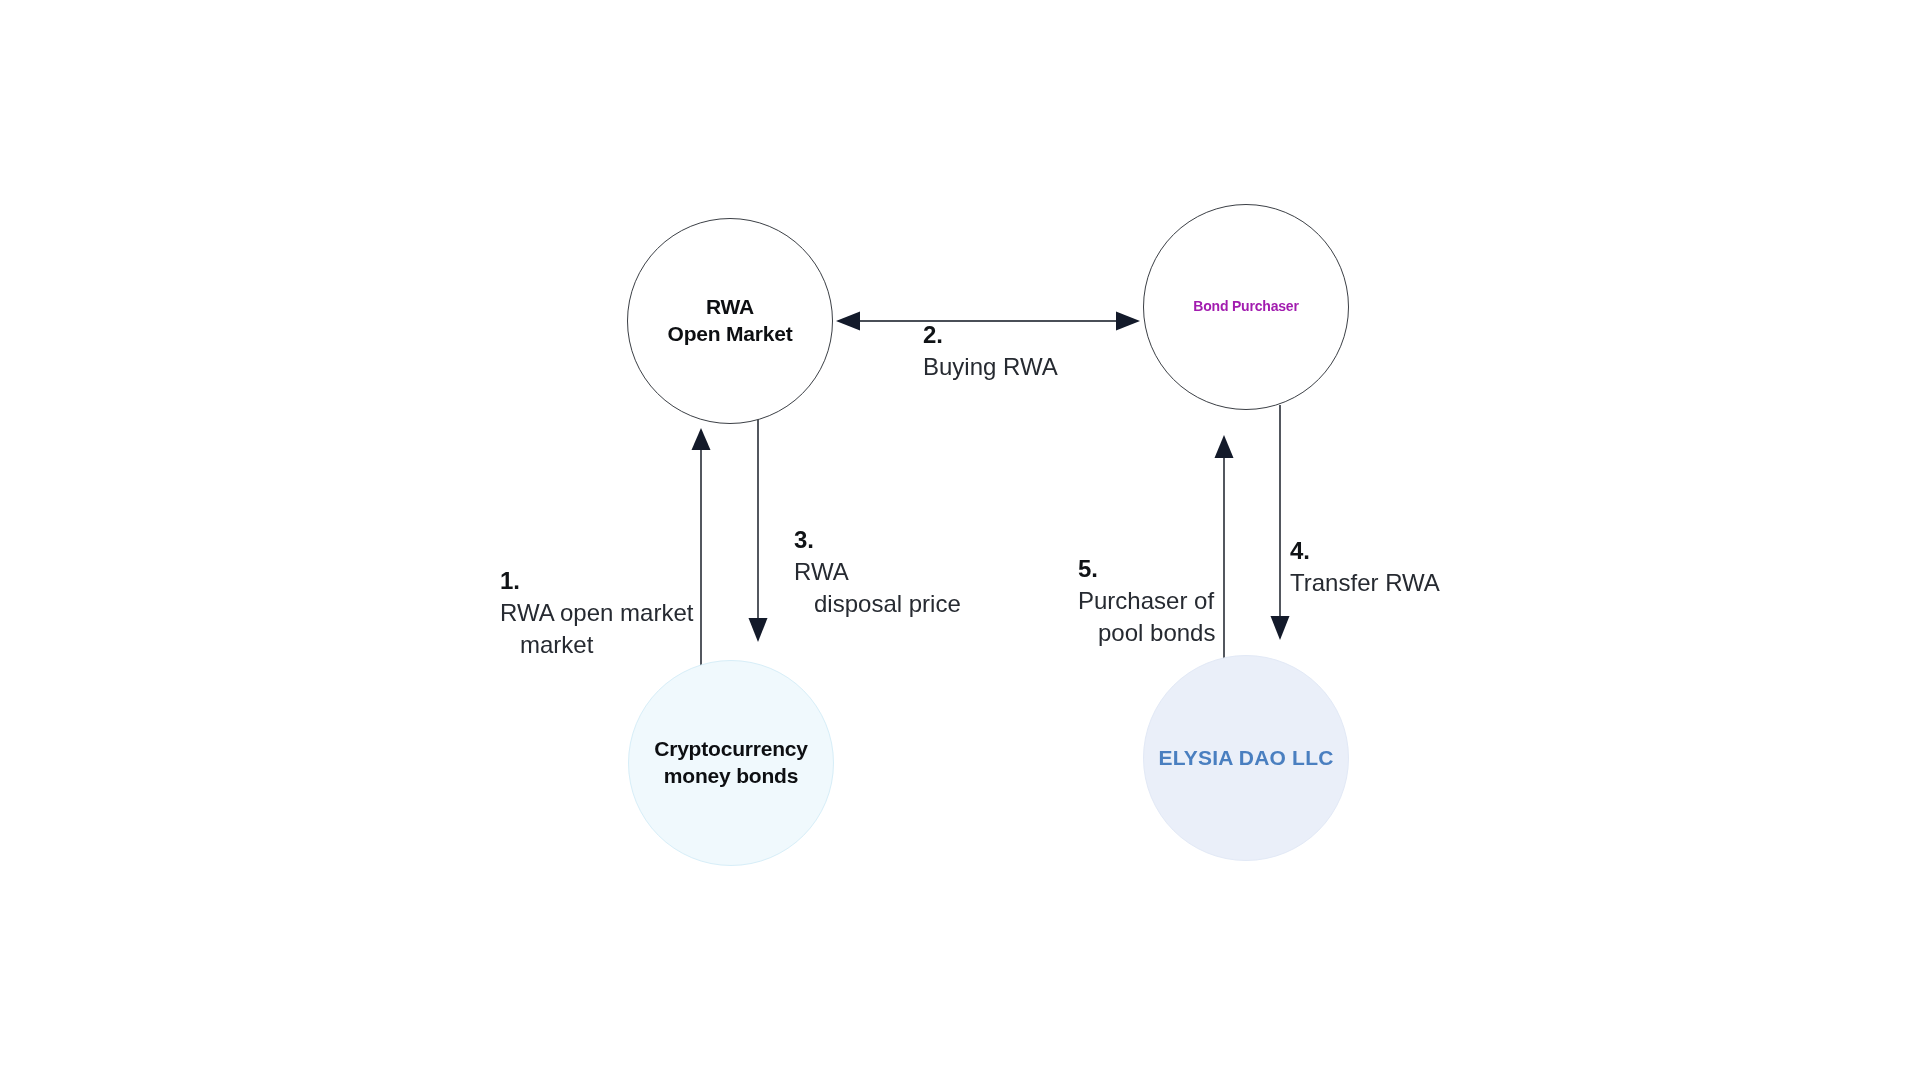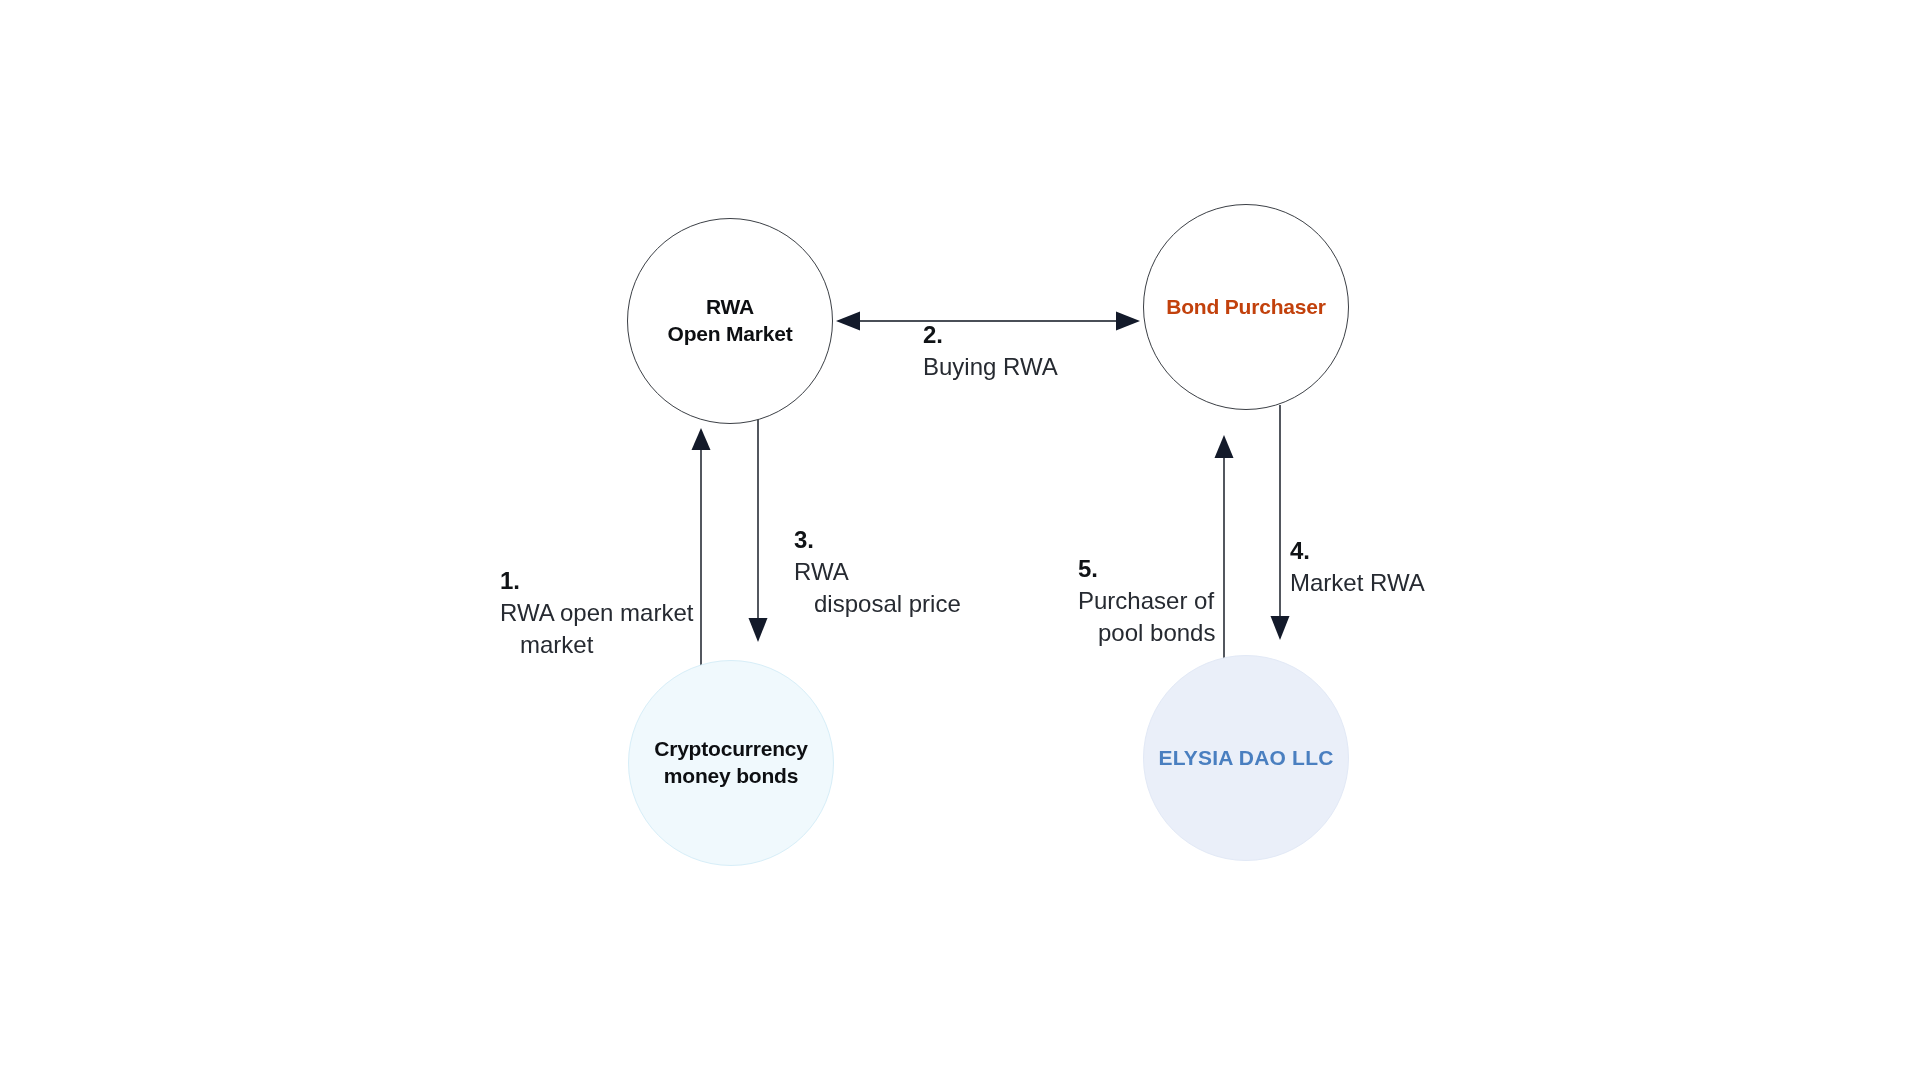"Bond Purchaser" #node-bond-purchaser .node-label { color: #c2410c -> #a21caf; font-size: 21px -> 14px }
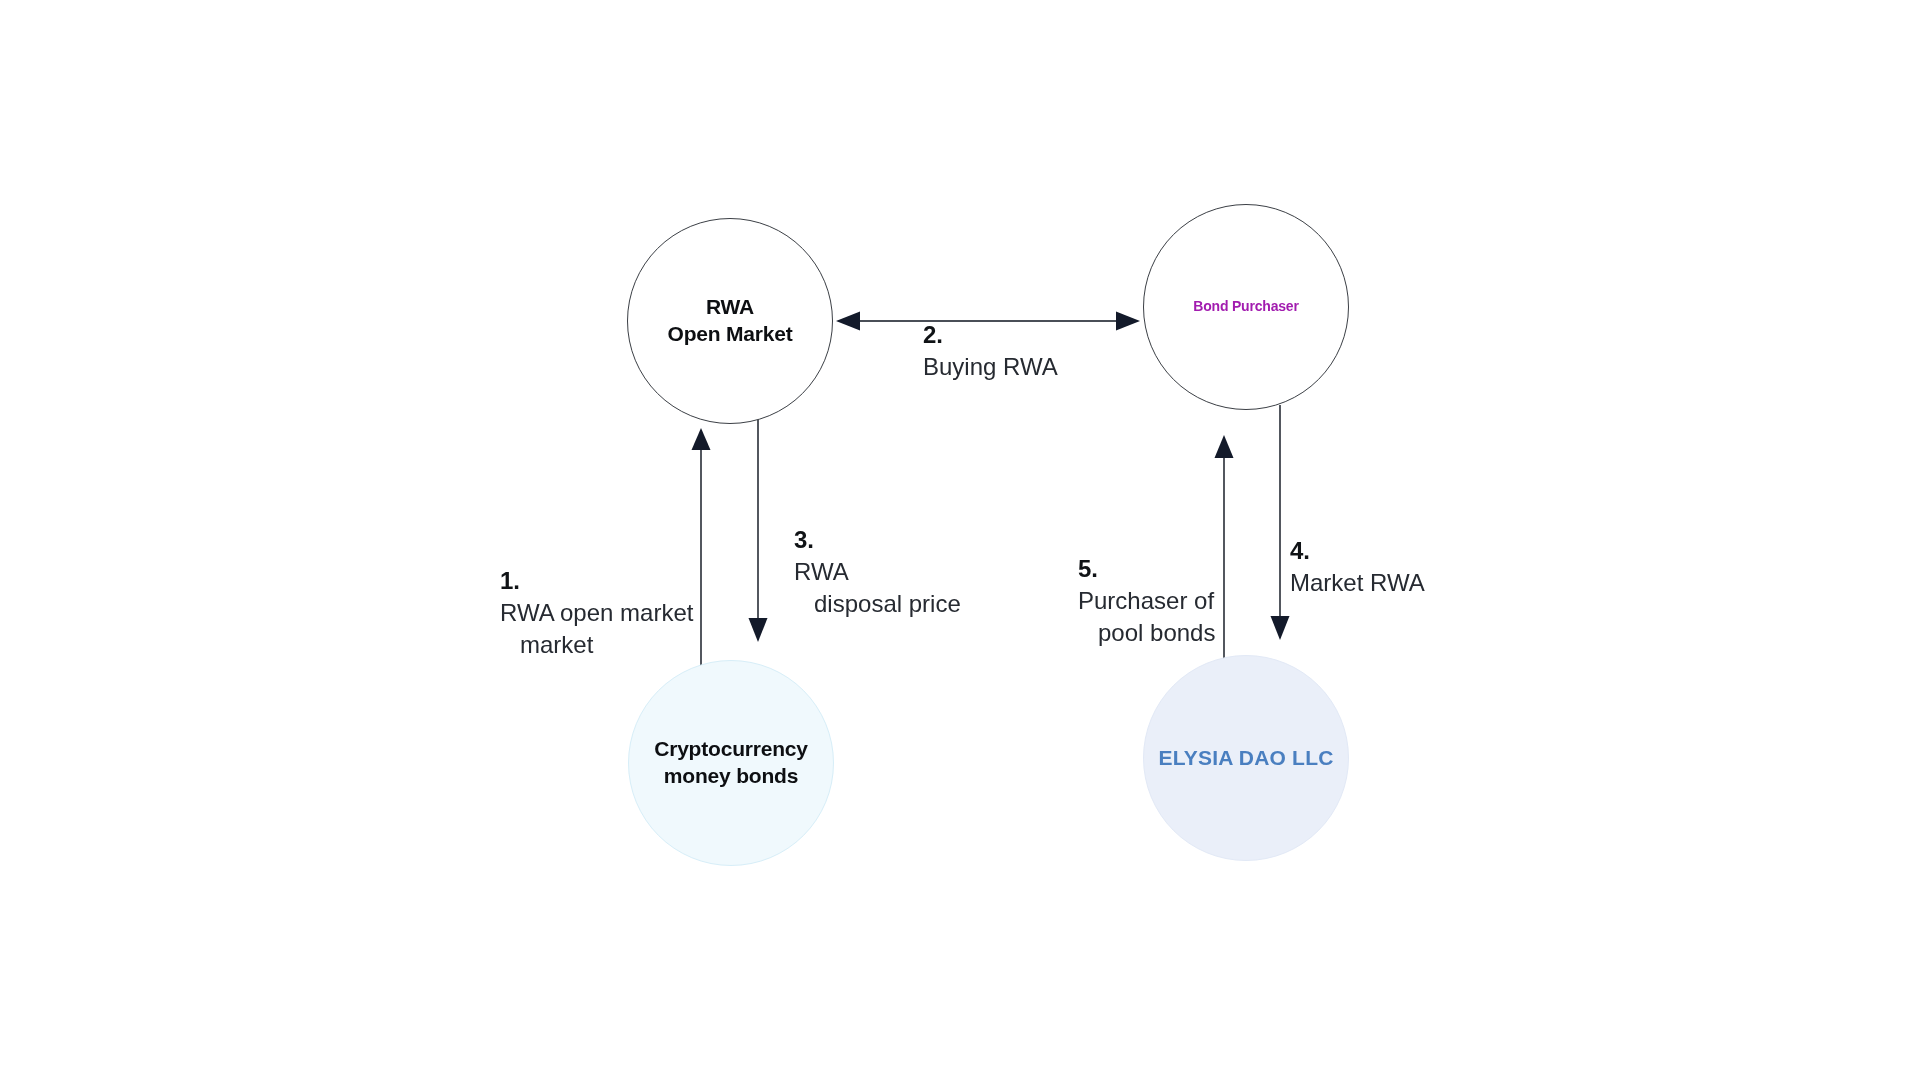"Market RWA" span { text: Market -> Transfer }
